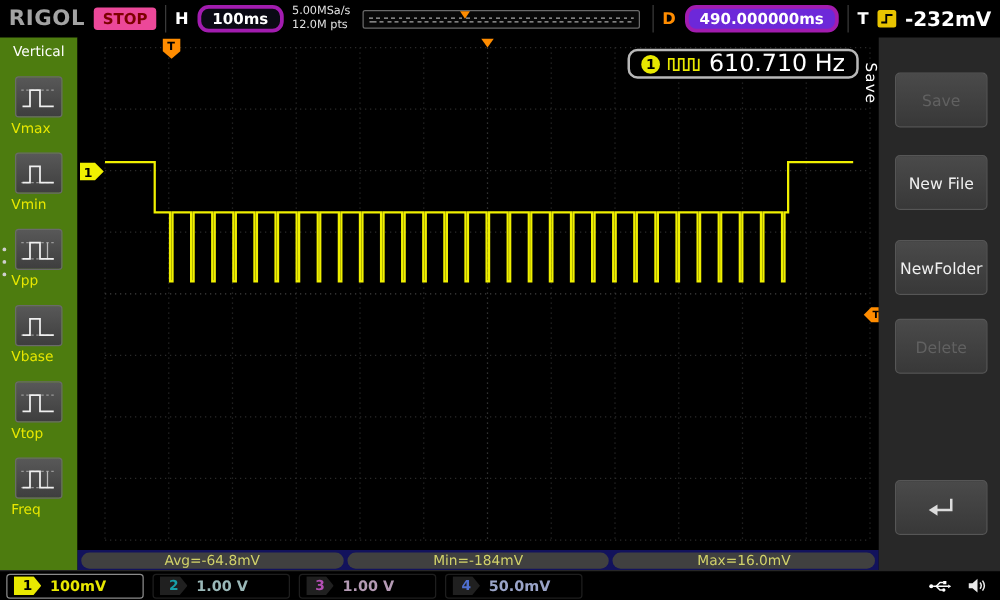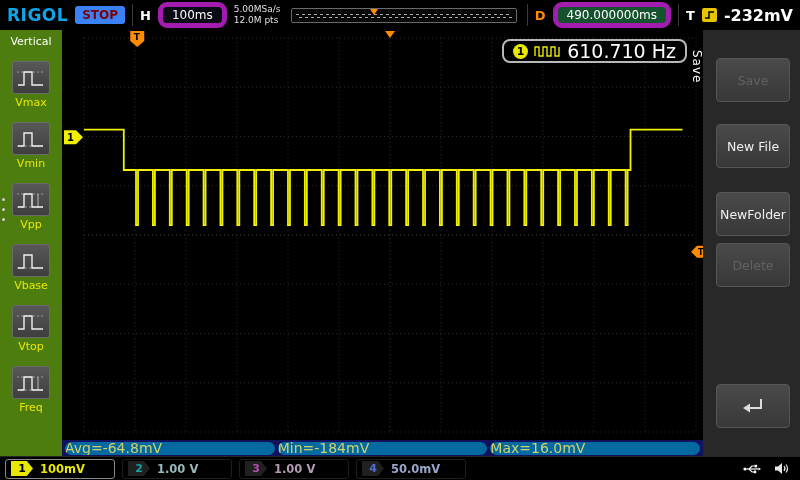"RIGOL" .brand { color: #0ea5e9 -> #a3a3a3 }
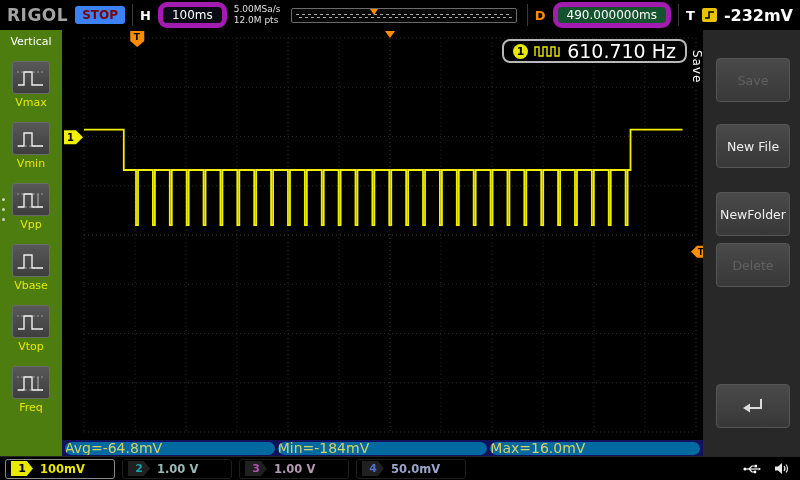"STOP" .run-state { background: #3b82f6 -> #ec4899 }
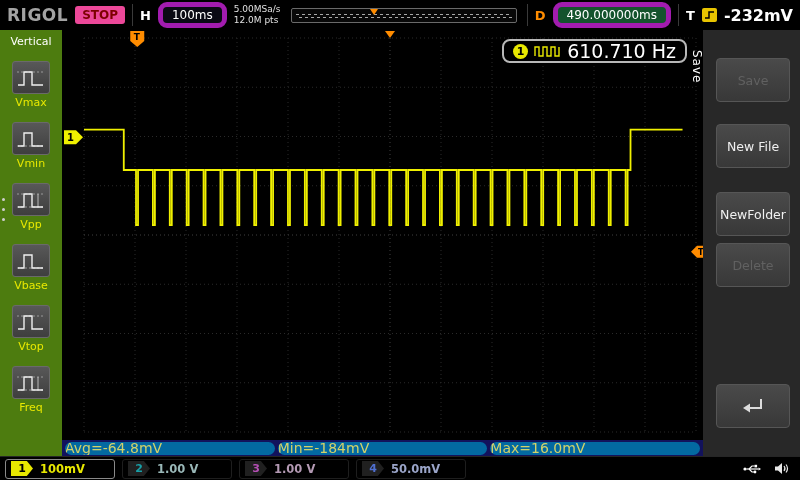"100ms" .pill { border: 5px solid #a21caf -> 3px solid #a21caf; font-weight: normal -> bold }
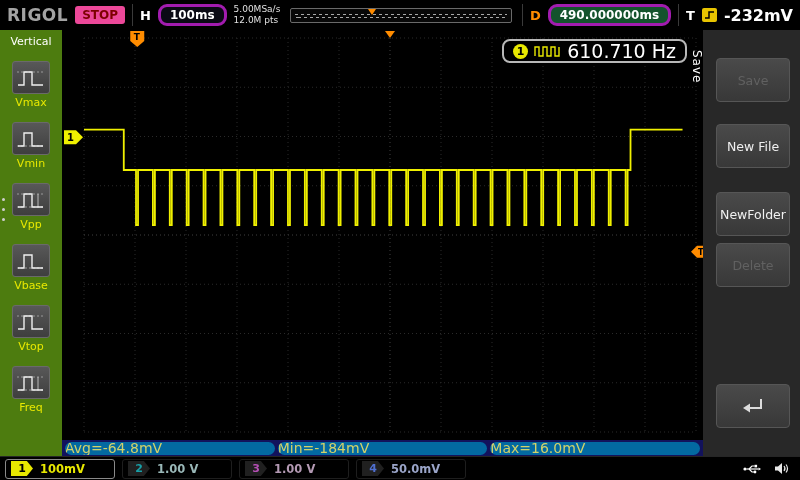"490.000000ms" .pill.delay { background: #14532d -> #6d28d9 }
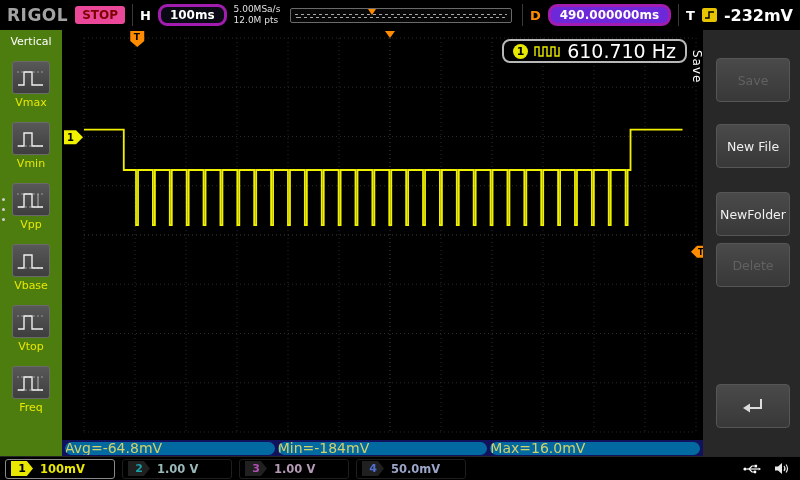"Vmax" .sb-item { text-align: center -> none }
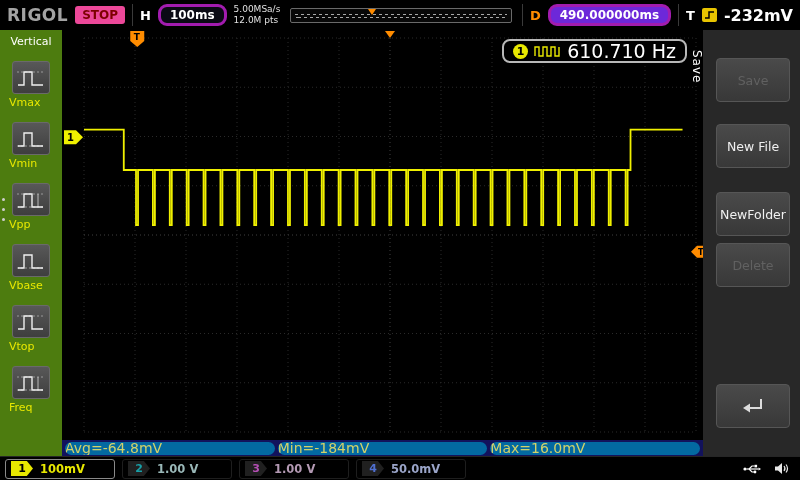"Delete" div.menu-btn { top: 213px -> 225px }
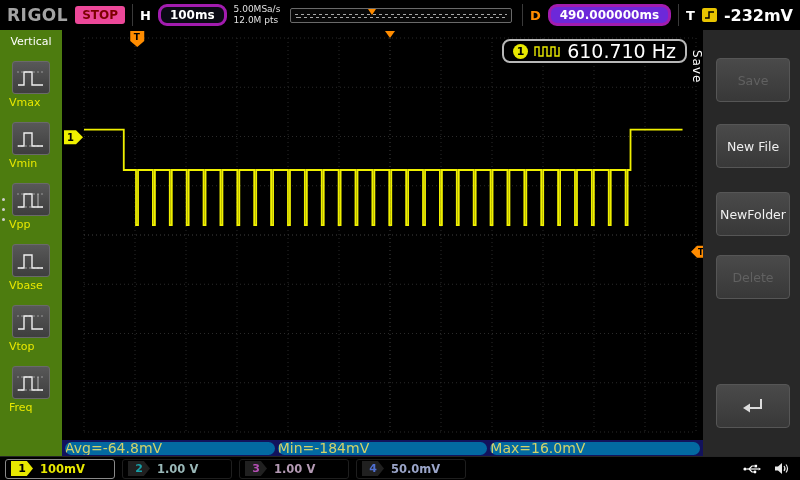"Avg=-64.8mV" .measure-item { background: #0369a1 -> #404040; font-size: 14px -> 11px; text-align: left -> center }
